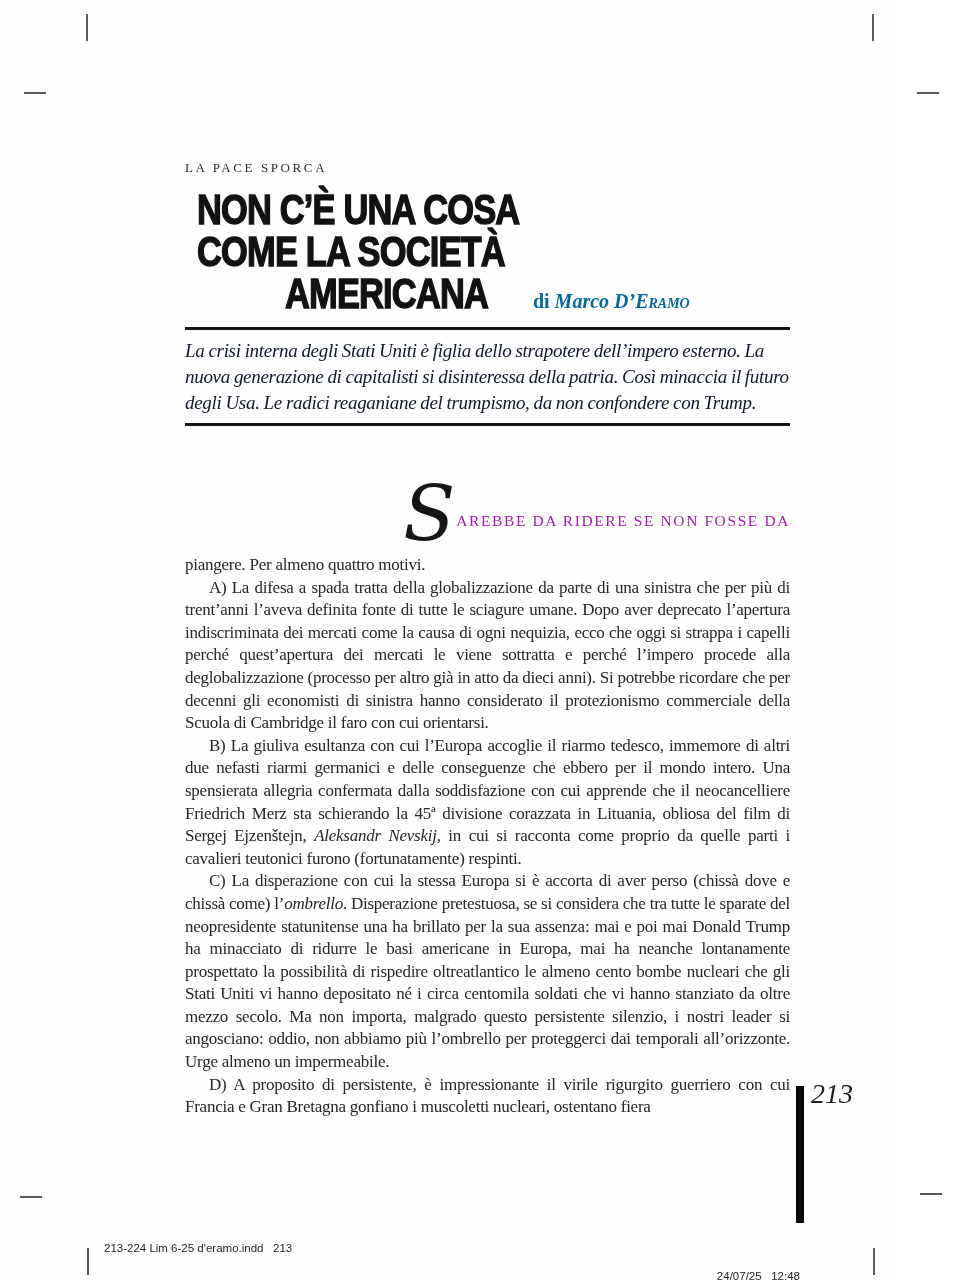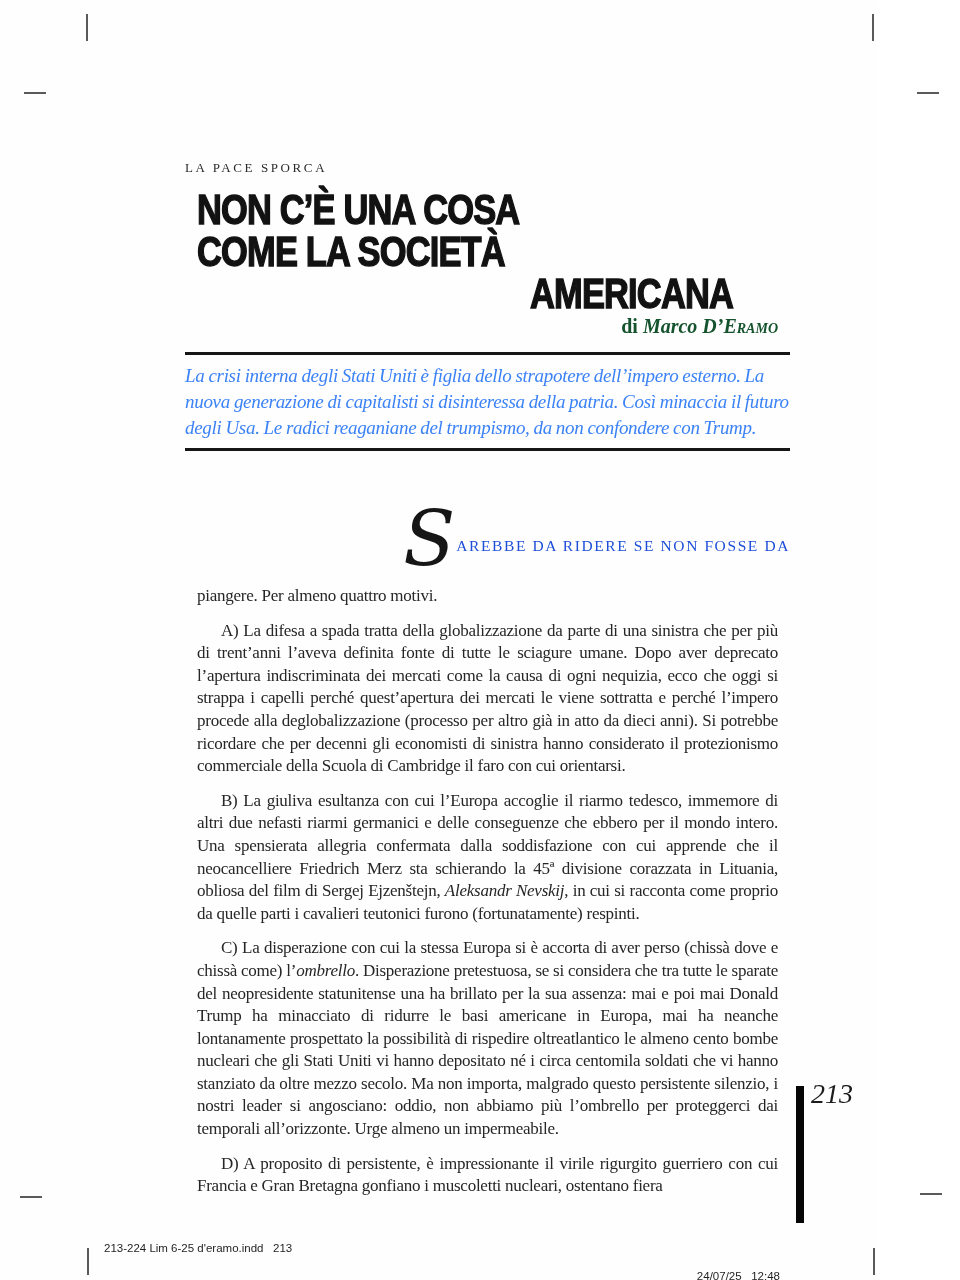"LA PACE SPORCA" .sheet { padding-left: none -> 20px }
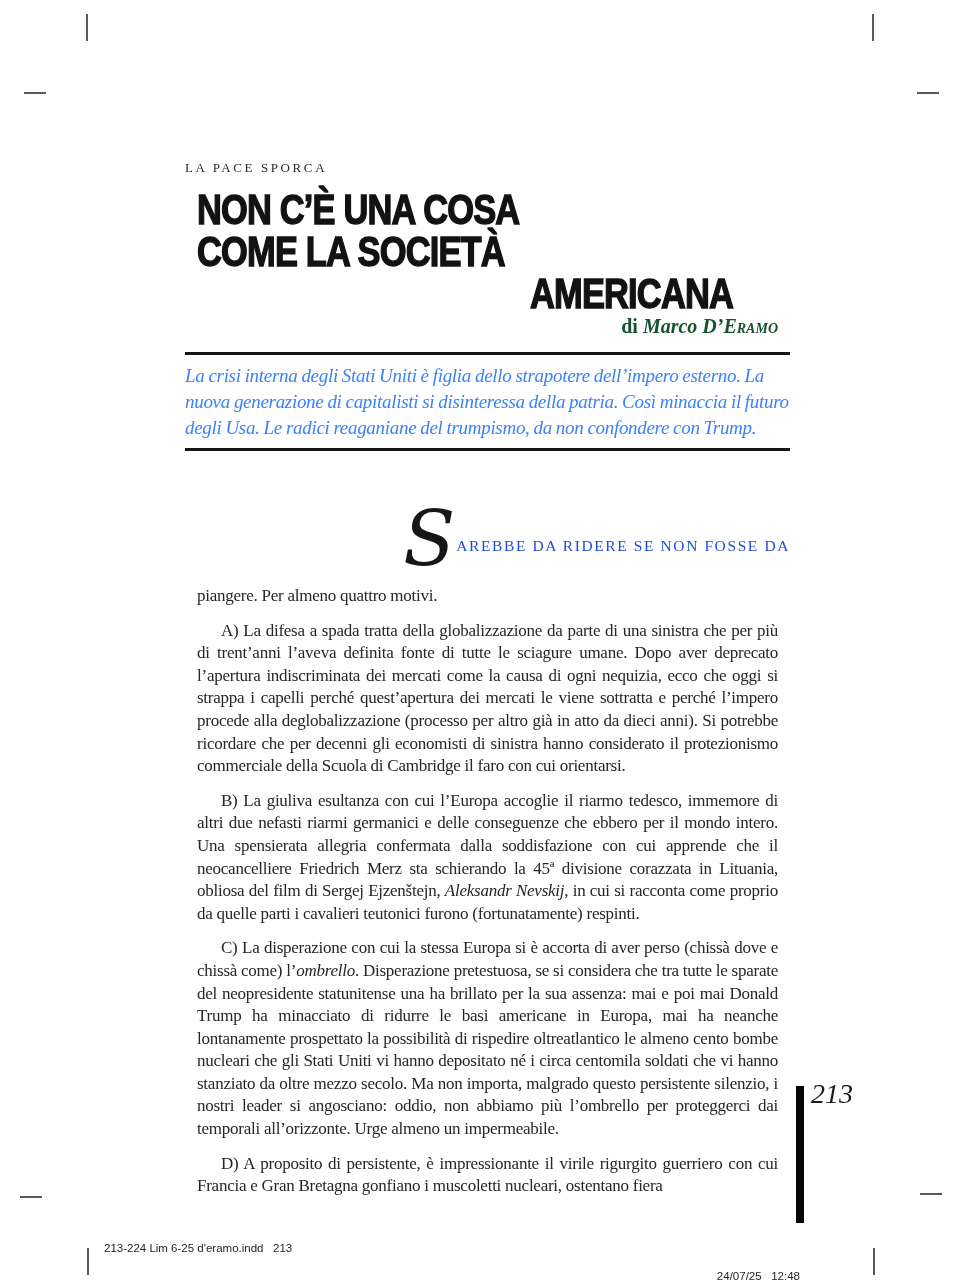"AMERICANA" .title-row3 { flex-direction: column -> none }
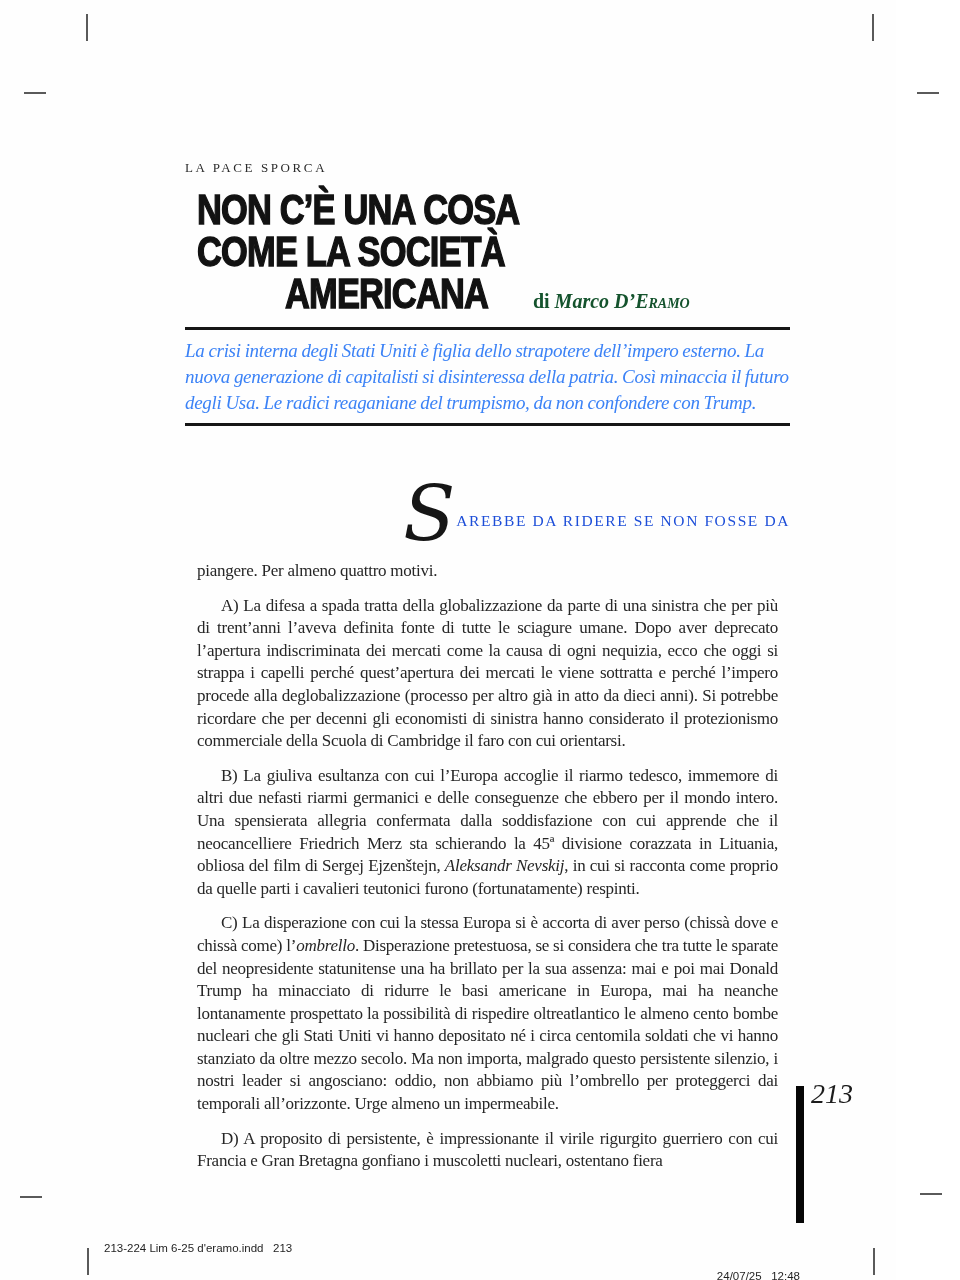"di Marco D’Eramo" .byline { color: #14532d -> #0369a1 }
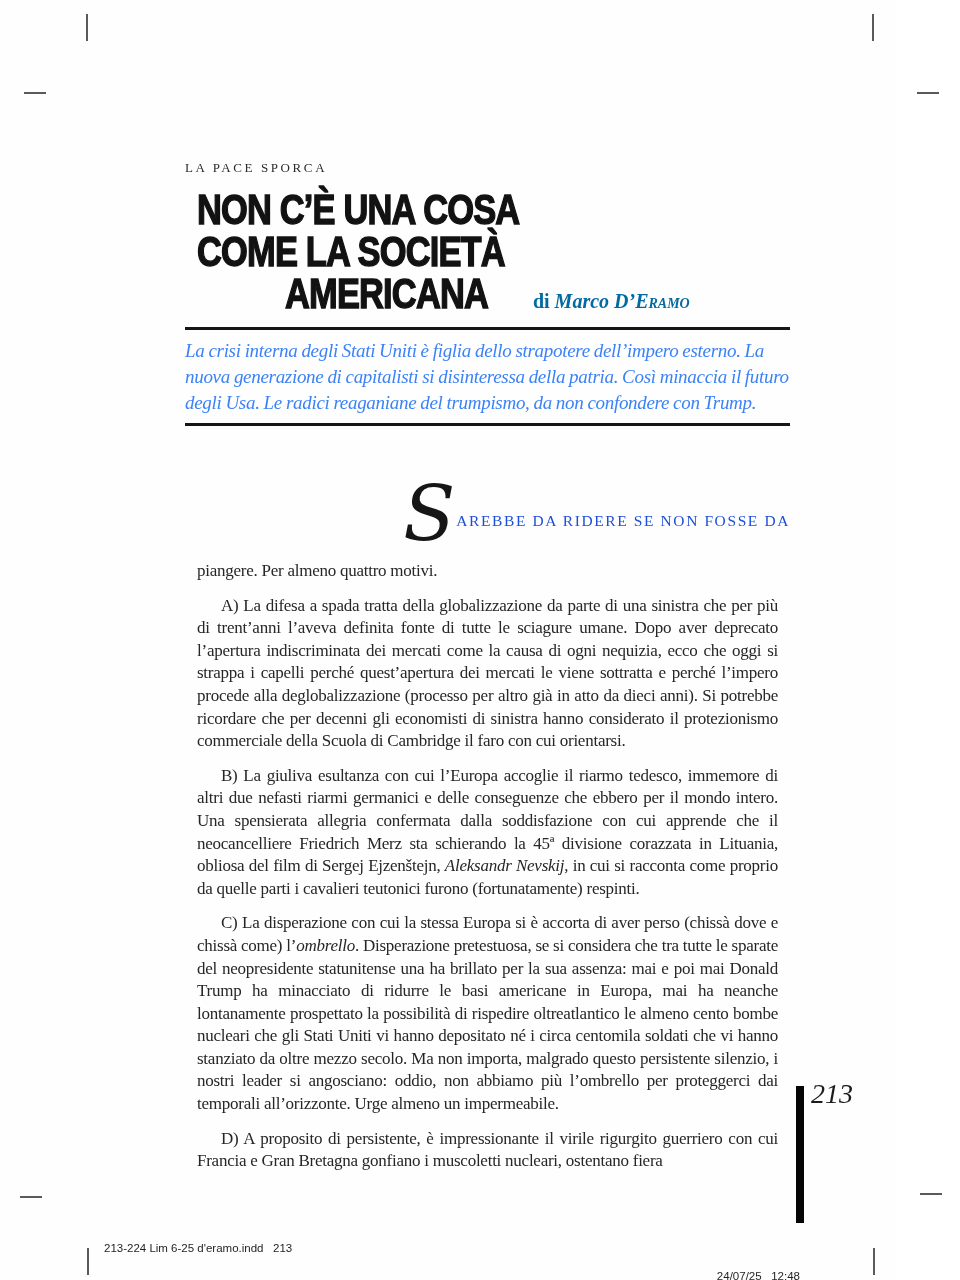"La crisi interna degli Stati" .standfirst { color: #3b82f6 -> #0f172a }
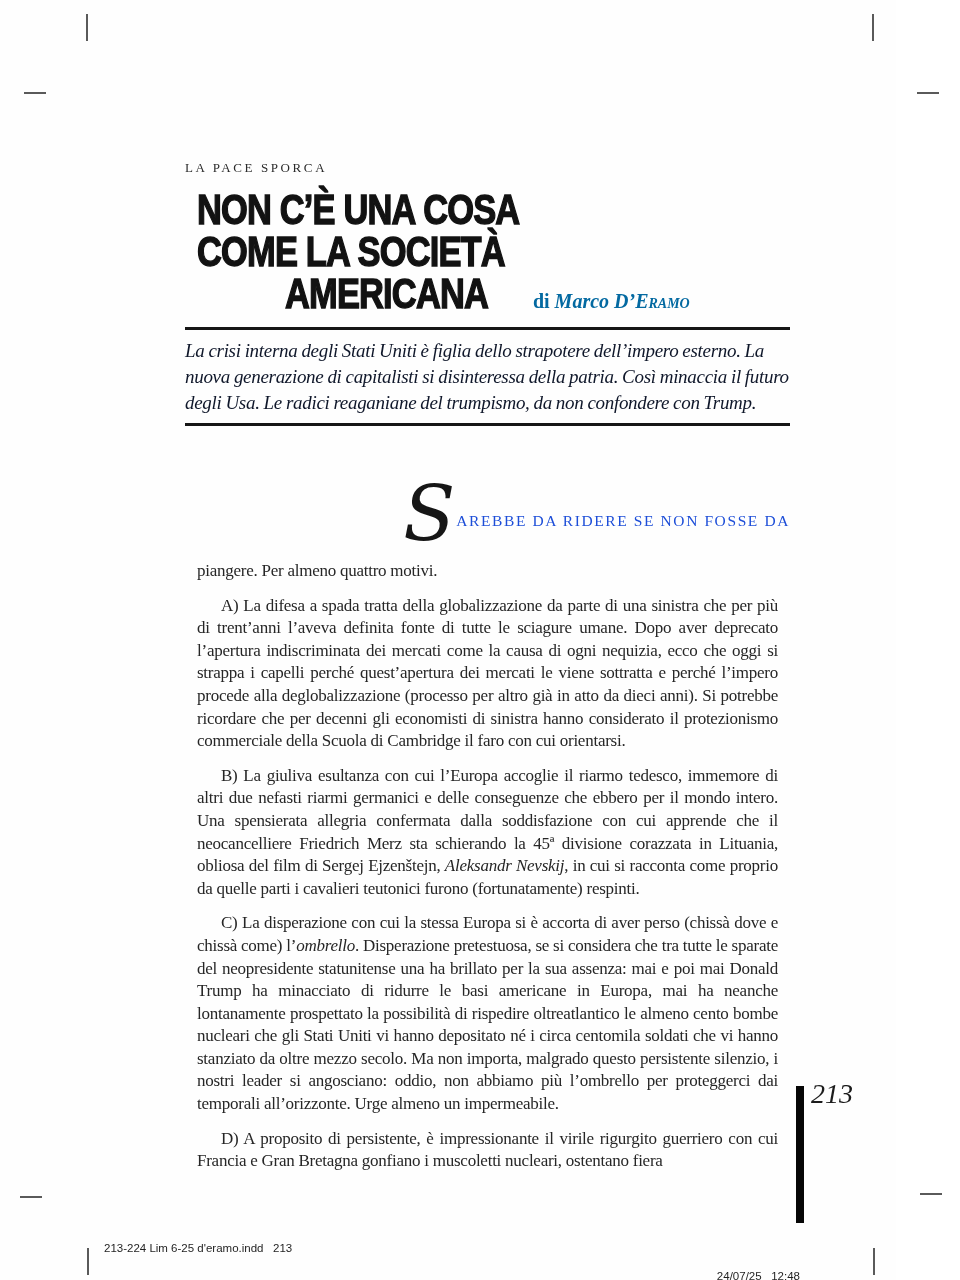"AREBBE DA RIDERE SE NON" .opening-caps { color: #1d4ed8 -> #a21caf }
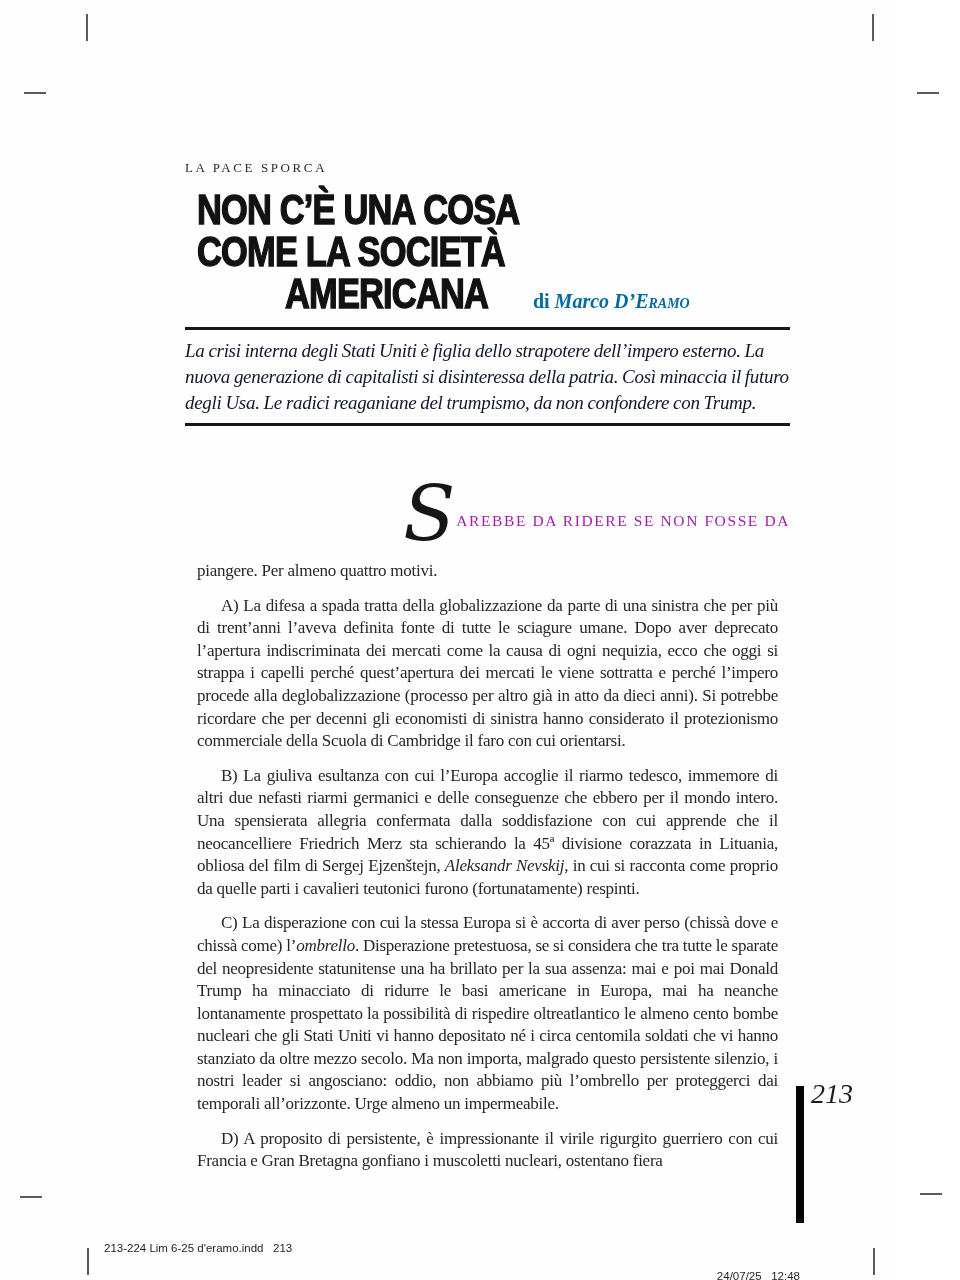"piangere. Per almeno quattro motivi." .body-text p { margin: 12px -> 0 }
